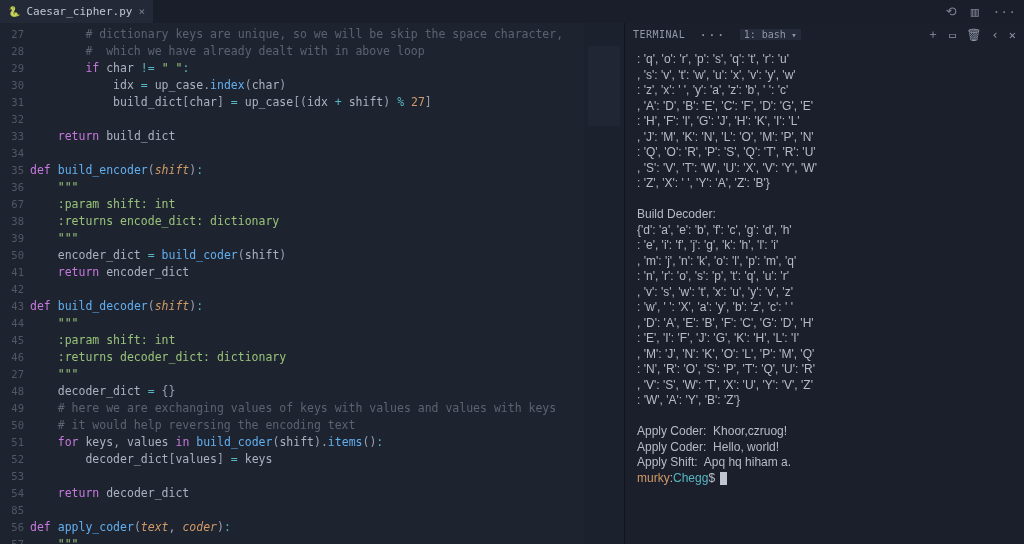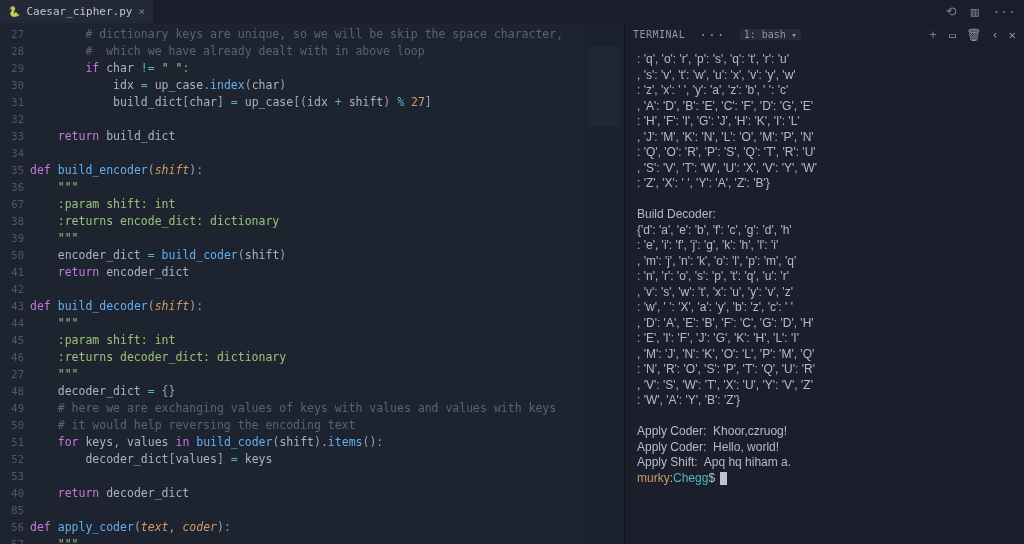"40" div { text: 40 -> 54 }
